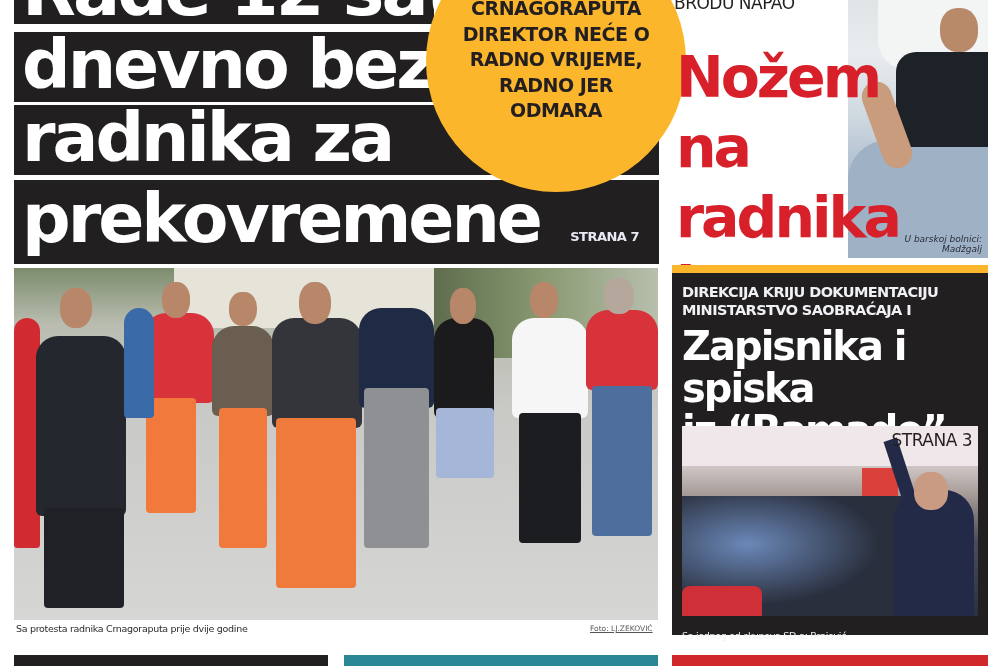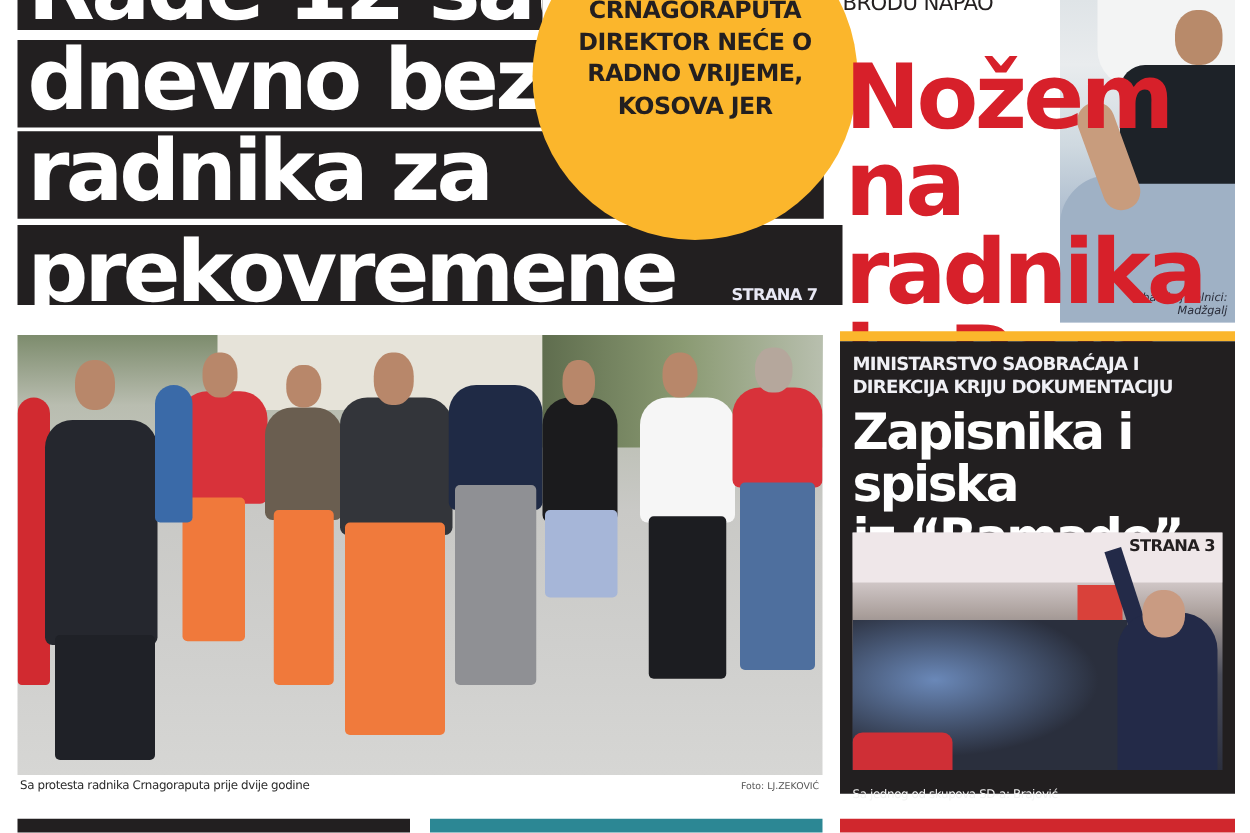"KOSOVA JER" div { text: KOSOVA -> RADNO }
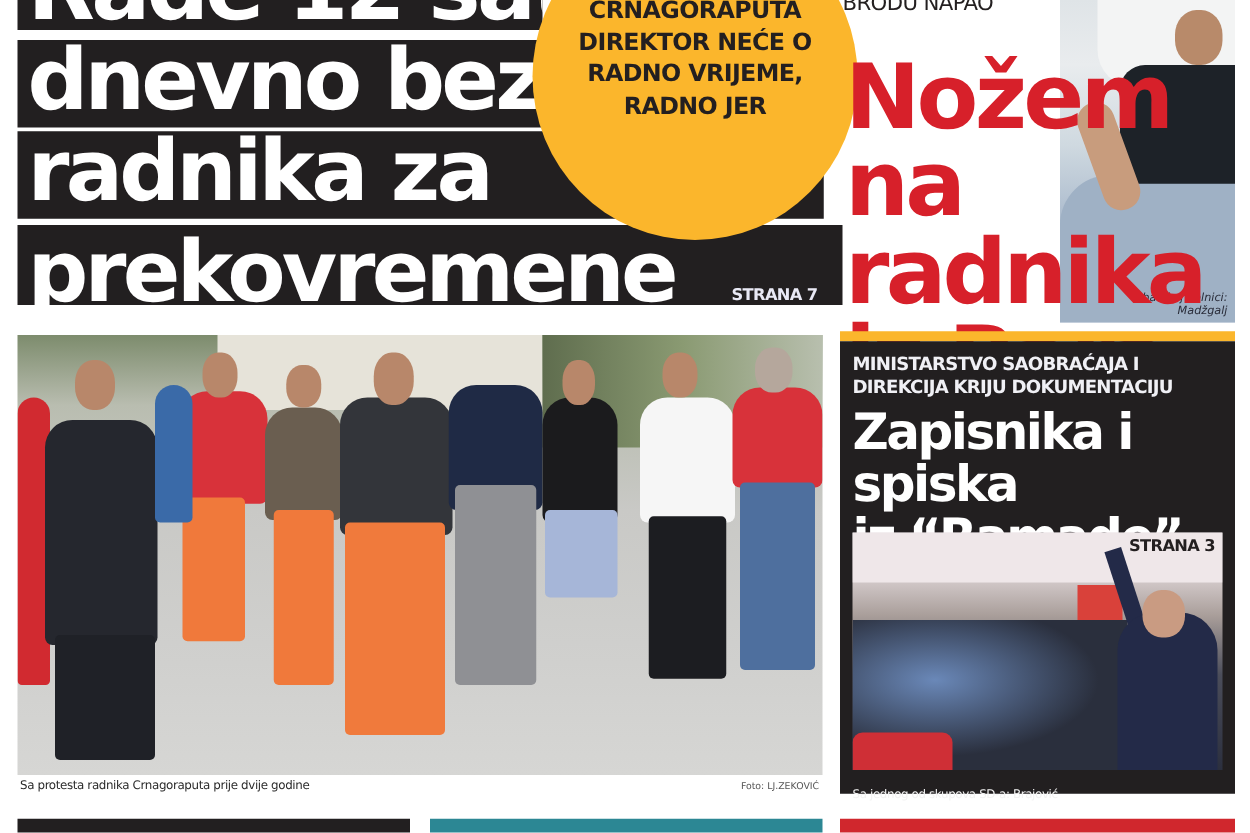"ODMARA" div { html: none -> <div>ODMARA</div> }
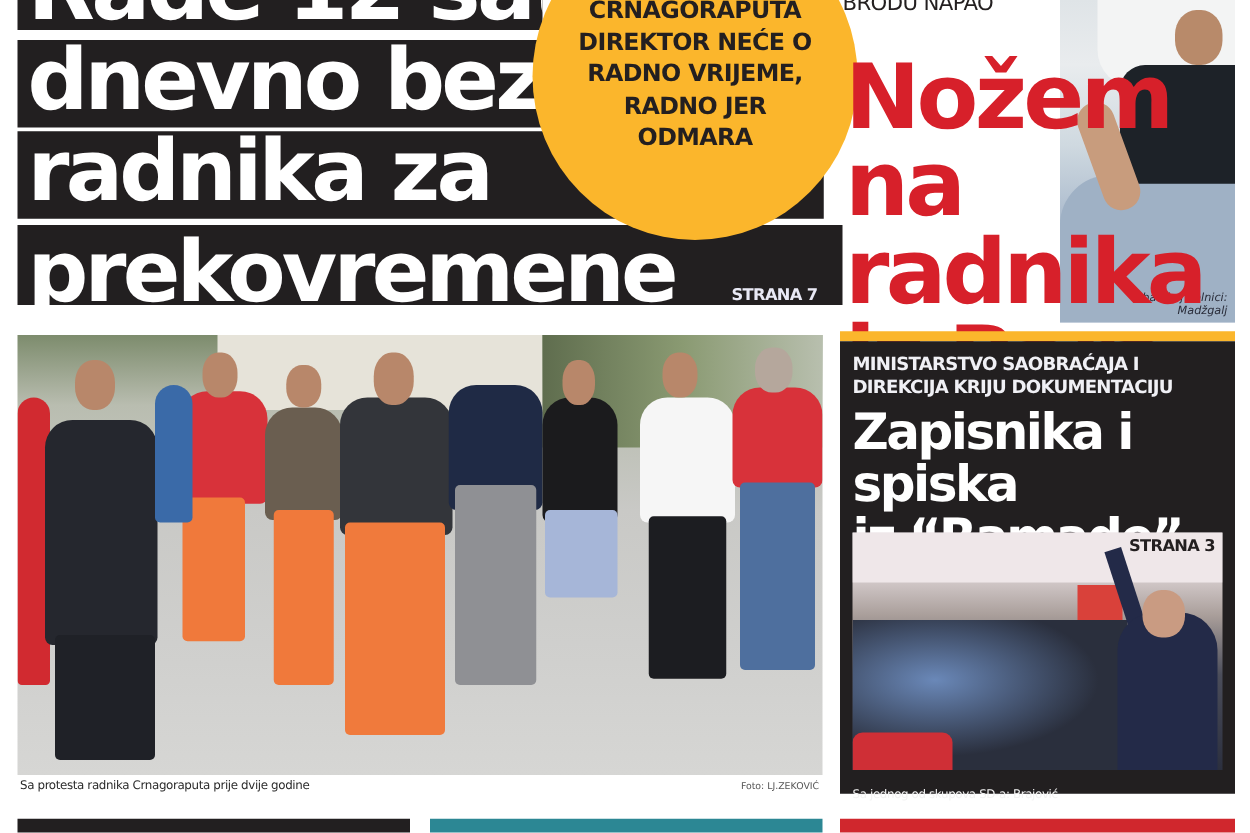"Nožem na" .red-head { font-size: 72px -> 57px }
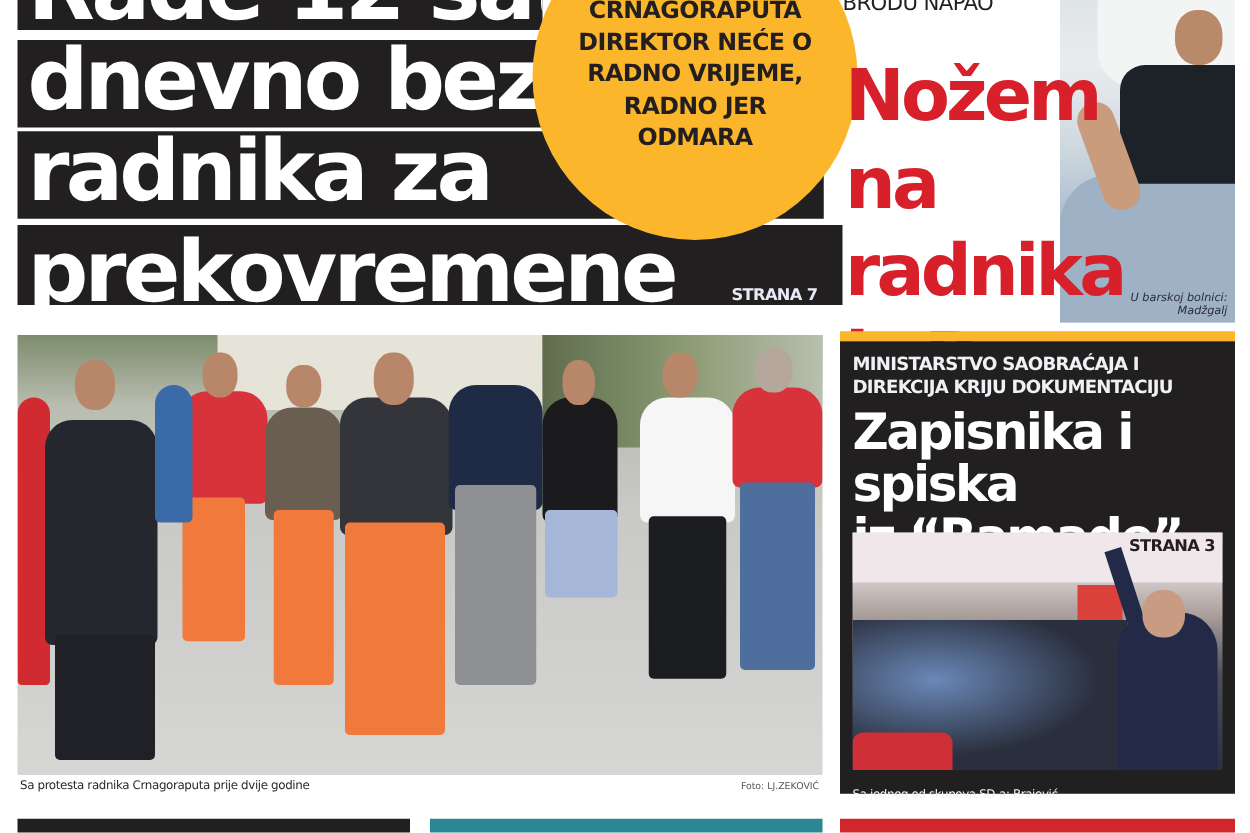"prekovremene" .hbar4 { height: 64px -> 84px; padding-left: 15px -> none }
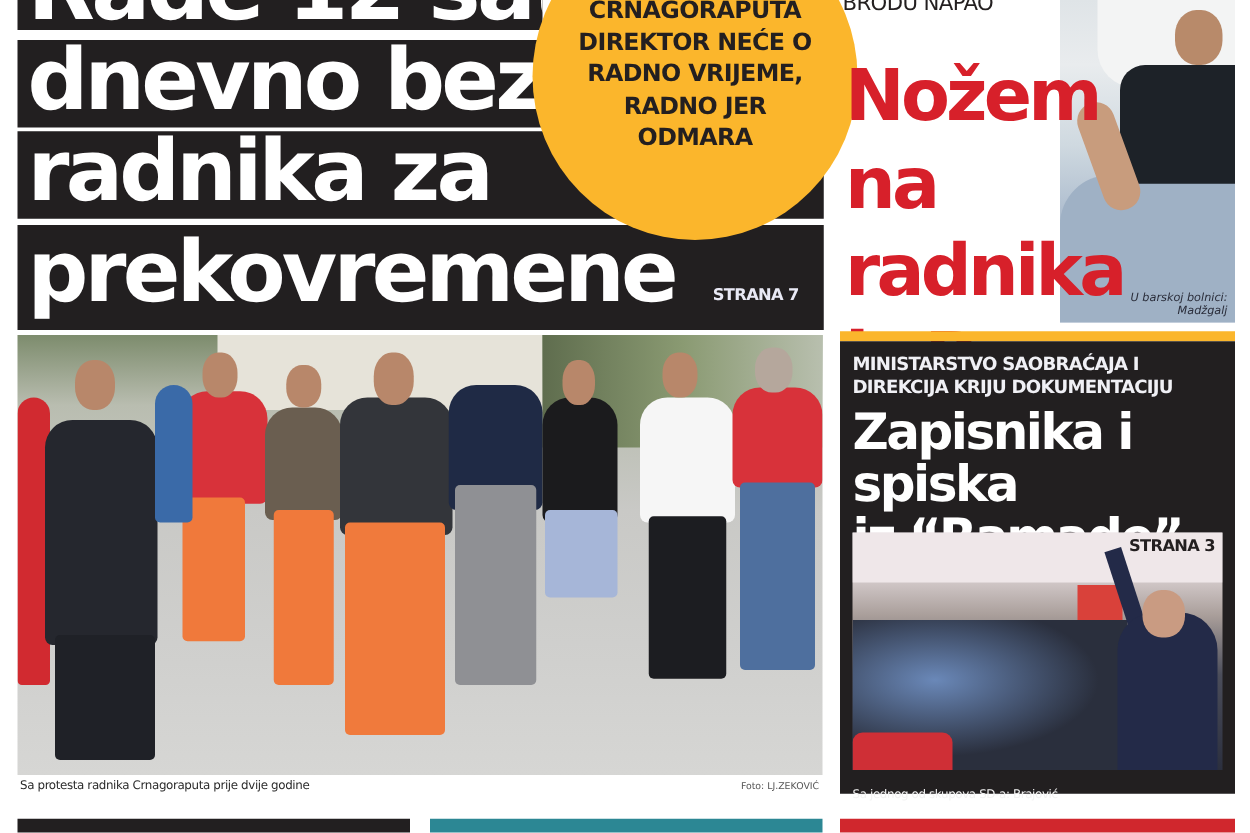"MINISTARSTVO SAOBRAĆAJA I" div { order: before "DIREKCIJA KRIJU DOKUMENTACIJU" -> after "DIREKCIJA KRIJU DOKUMENTACIJU" }
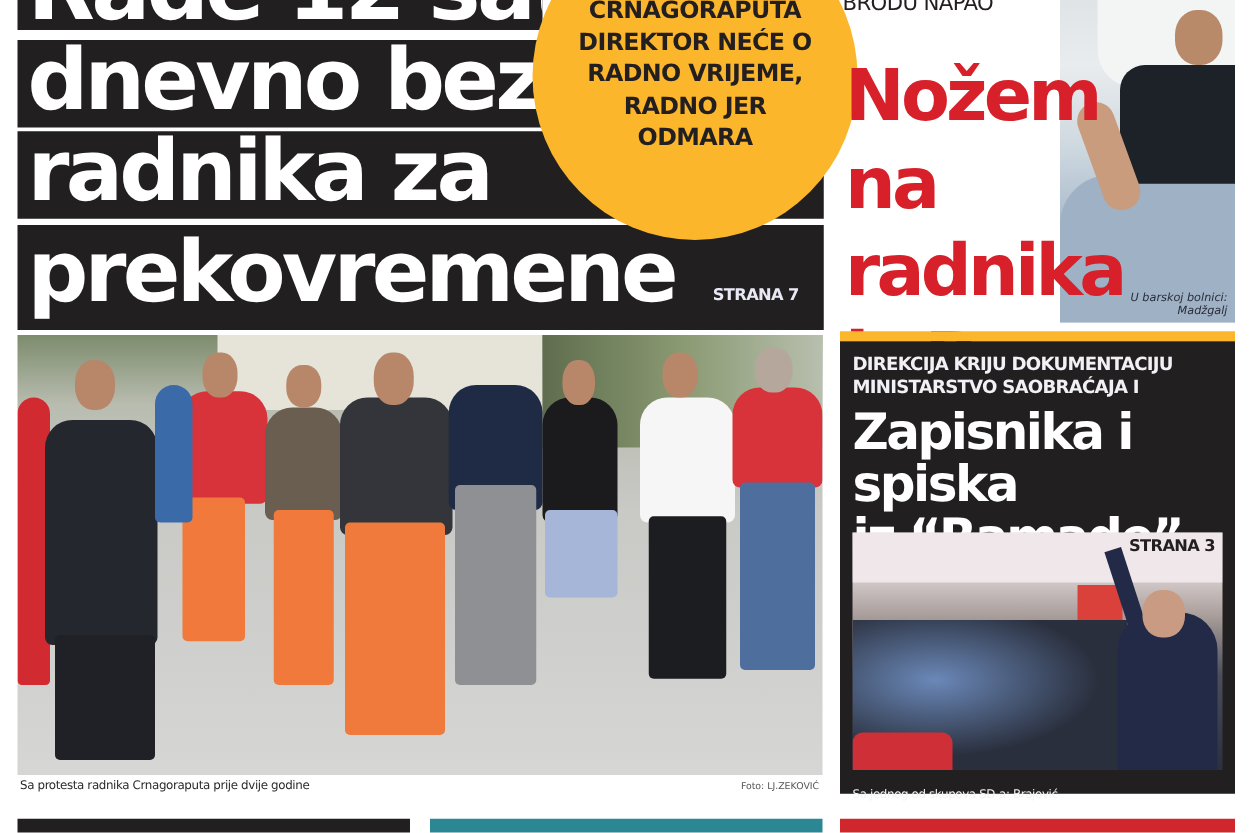"STRANA 3" .strana3 { font-size: 13px -> 17px; font-weight: bold -> normal }
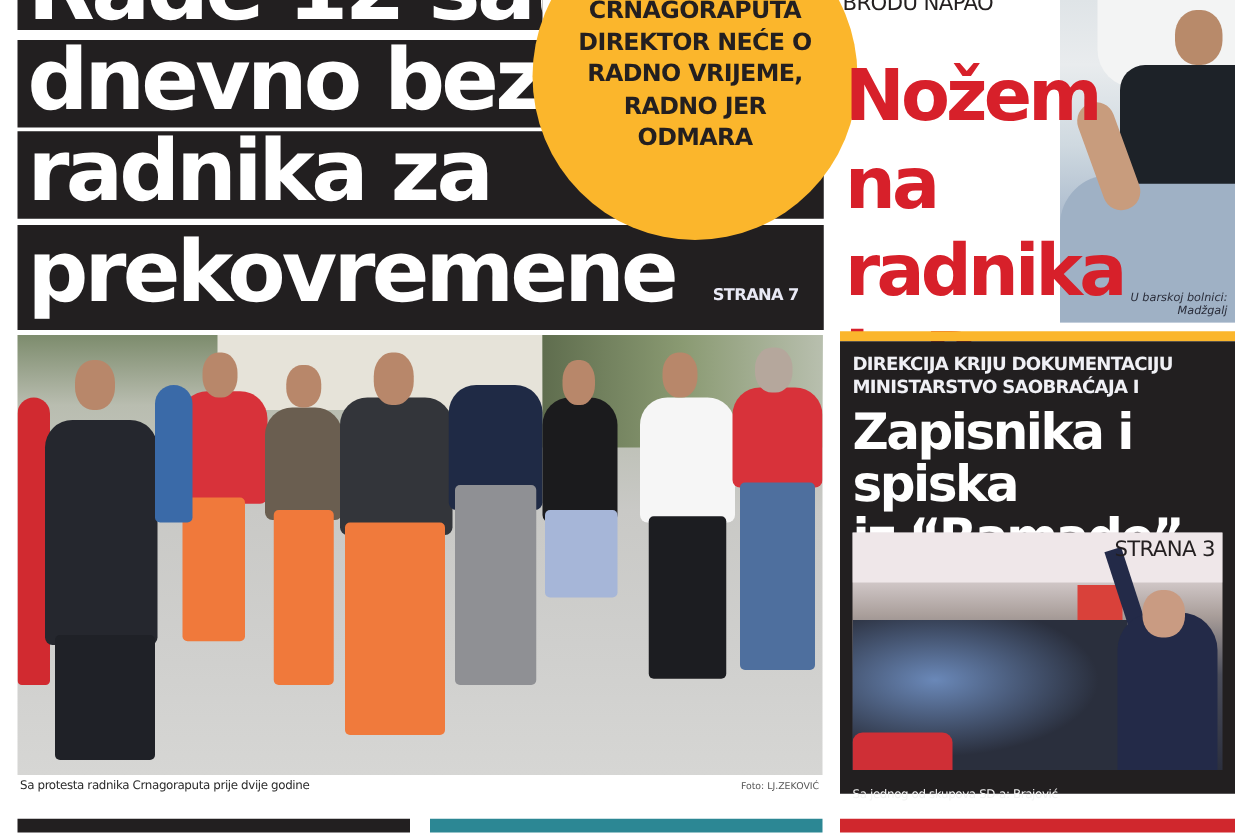"Foto: LJ.ZEKOVIĆ" .foto-credit { text-align: center -> left; text-decoration: none -> underline }
